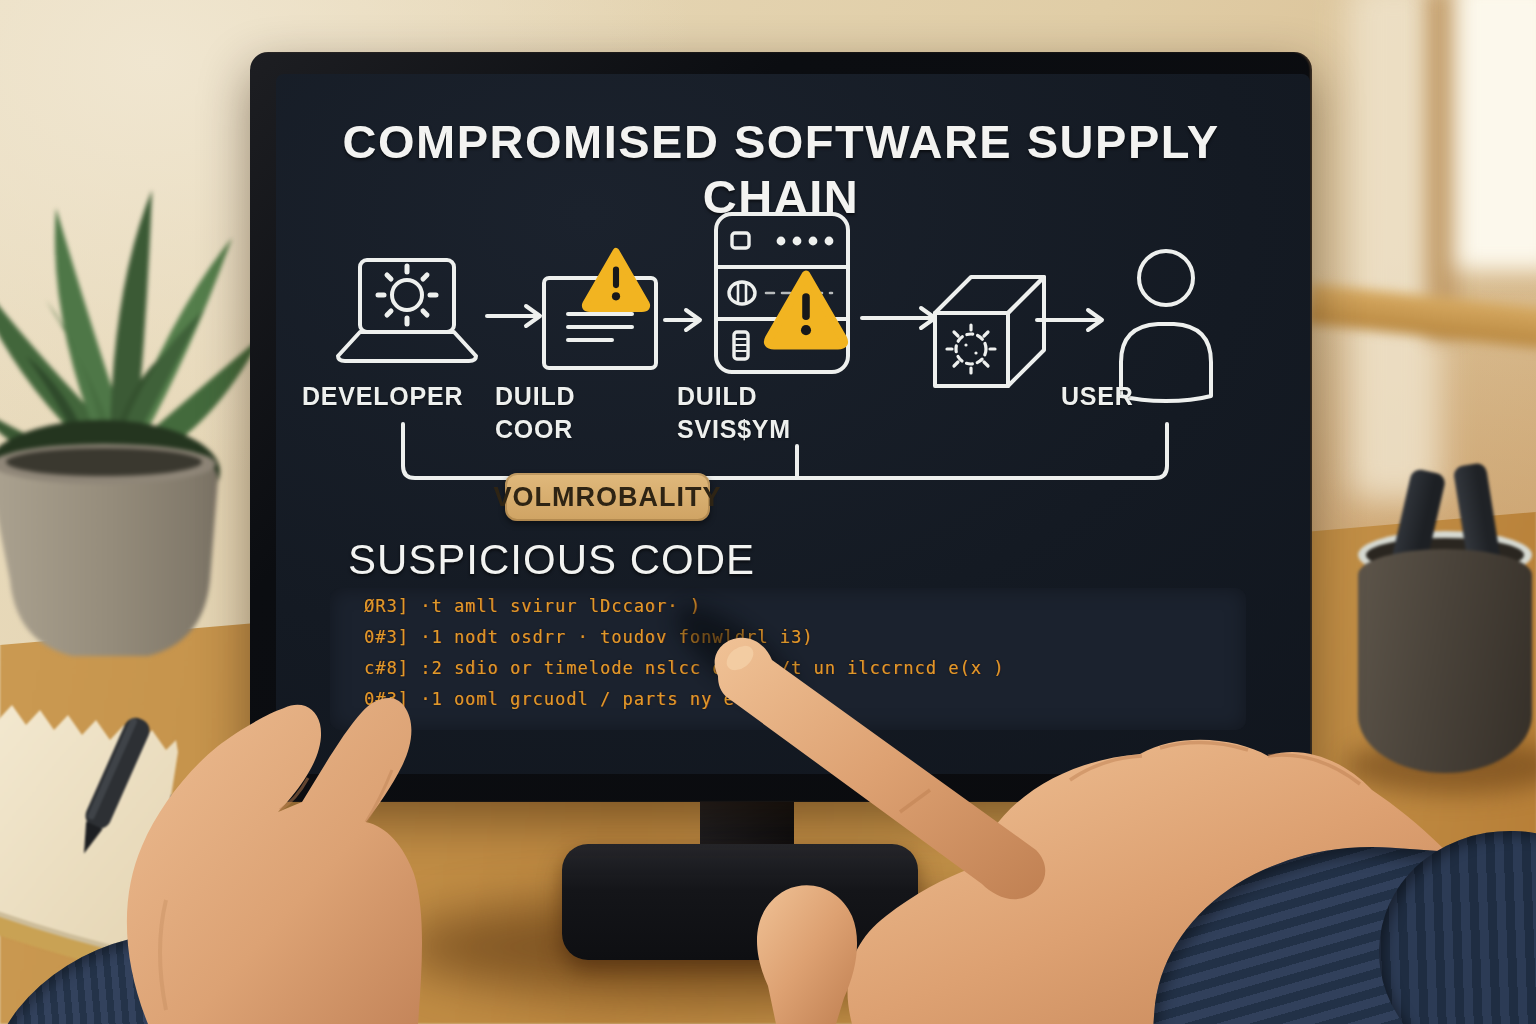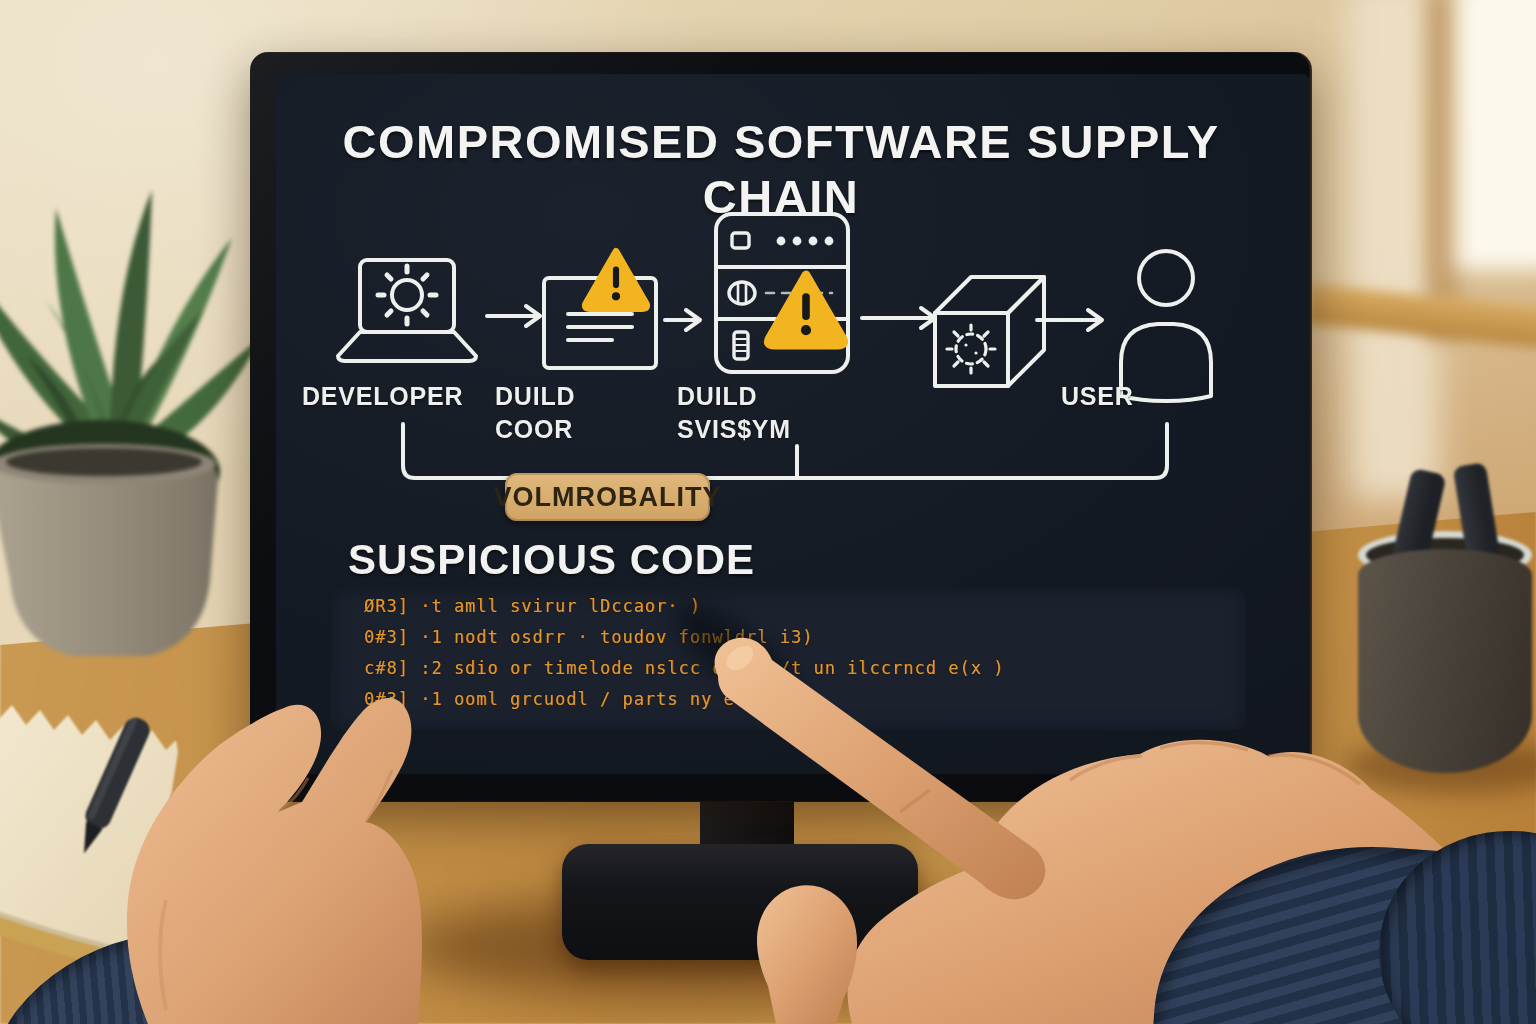"SUSPICIOUS CODE" .code-heading { font-weight: 700 -> 400 }
